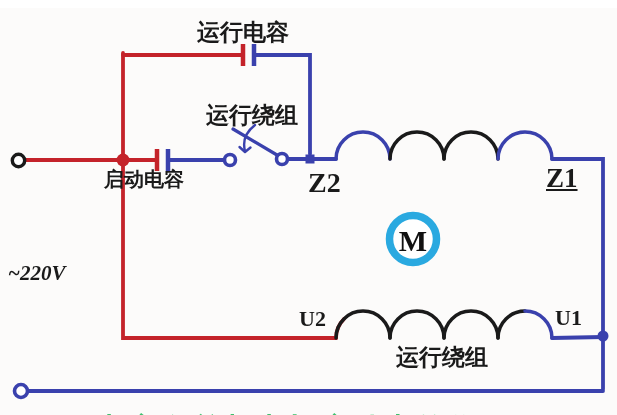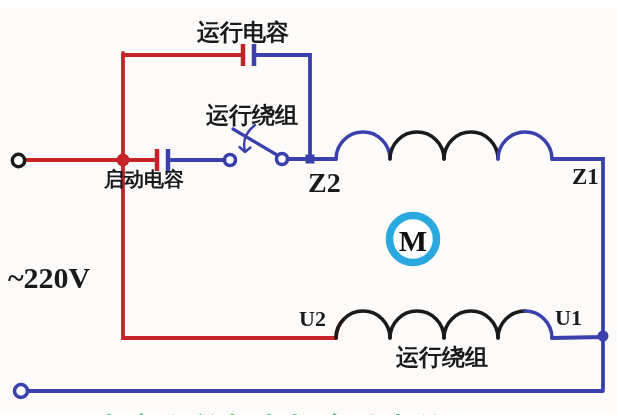"Z1" div.lbl { font-size: 23px -> 27px; left: 572px -> 546px; text-decoration: none -> underline }
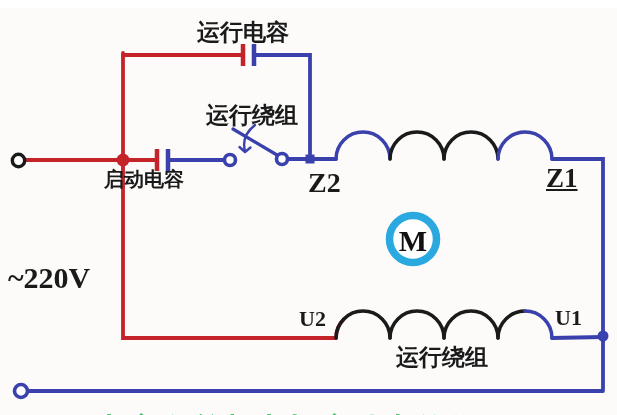"~220V" div.lbl { font-size: 30px -> 21px; font-style: none -> italic }
